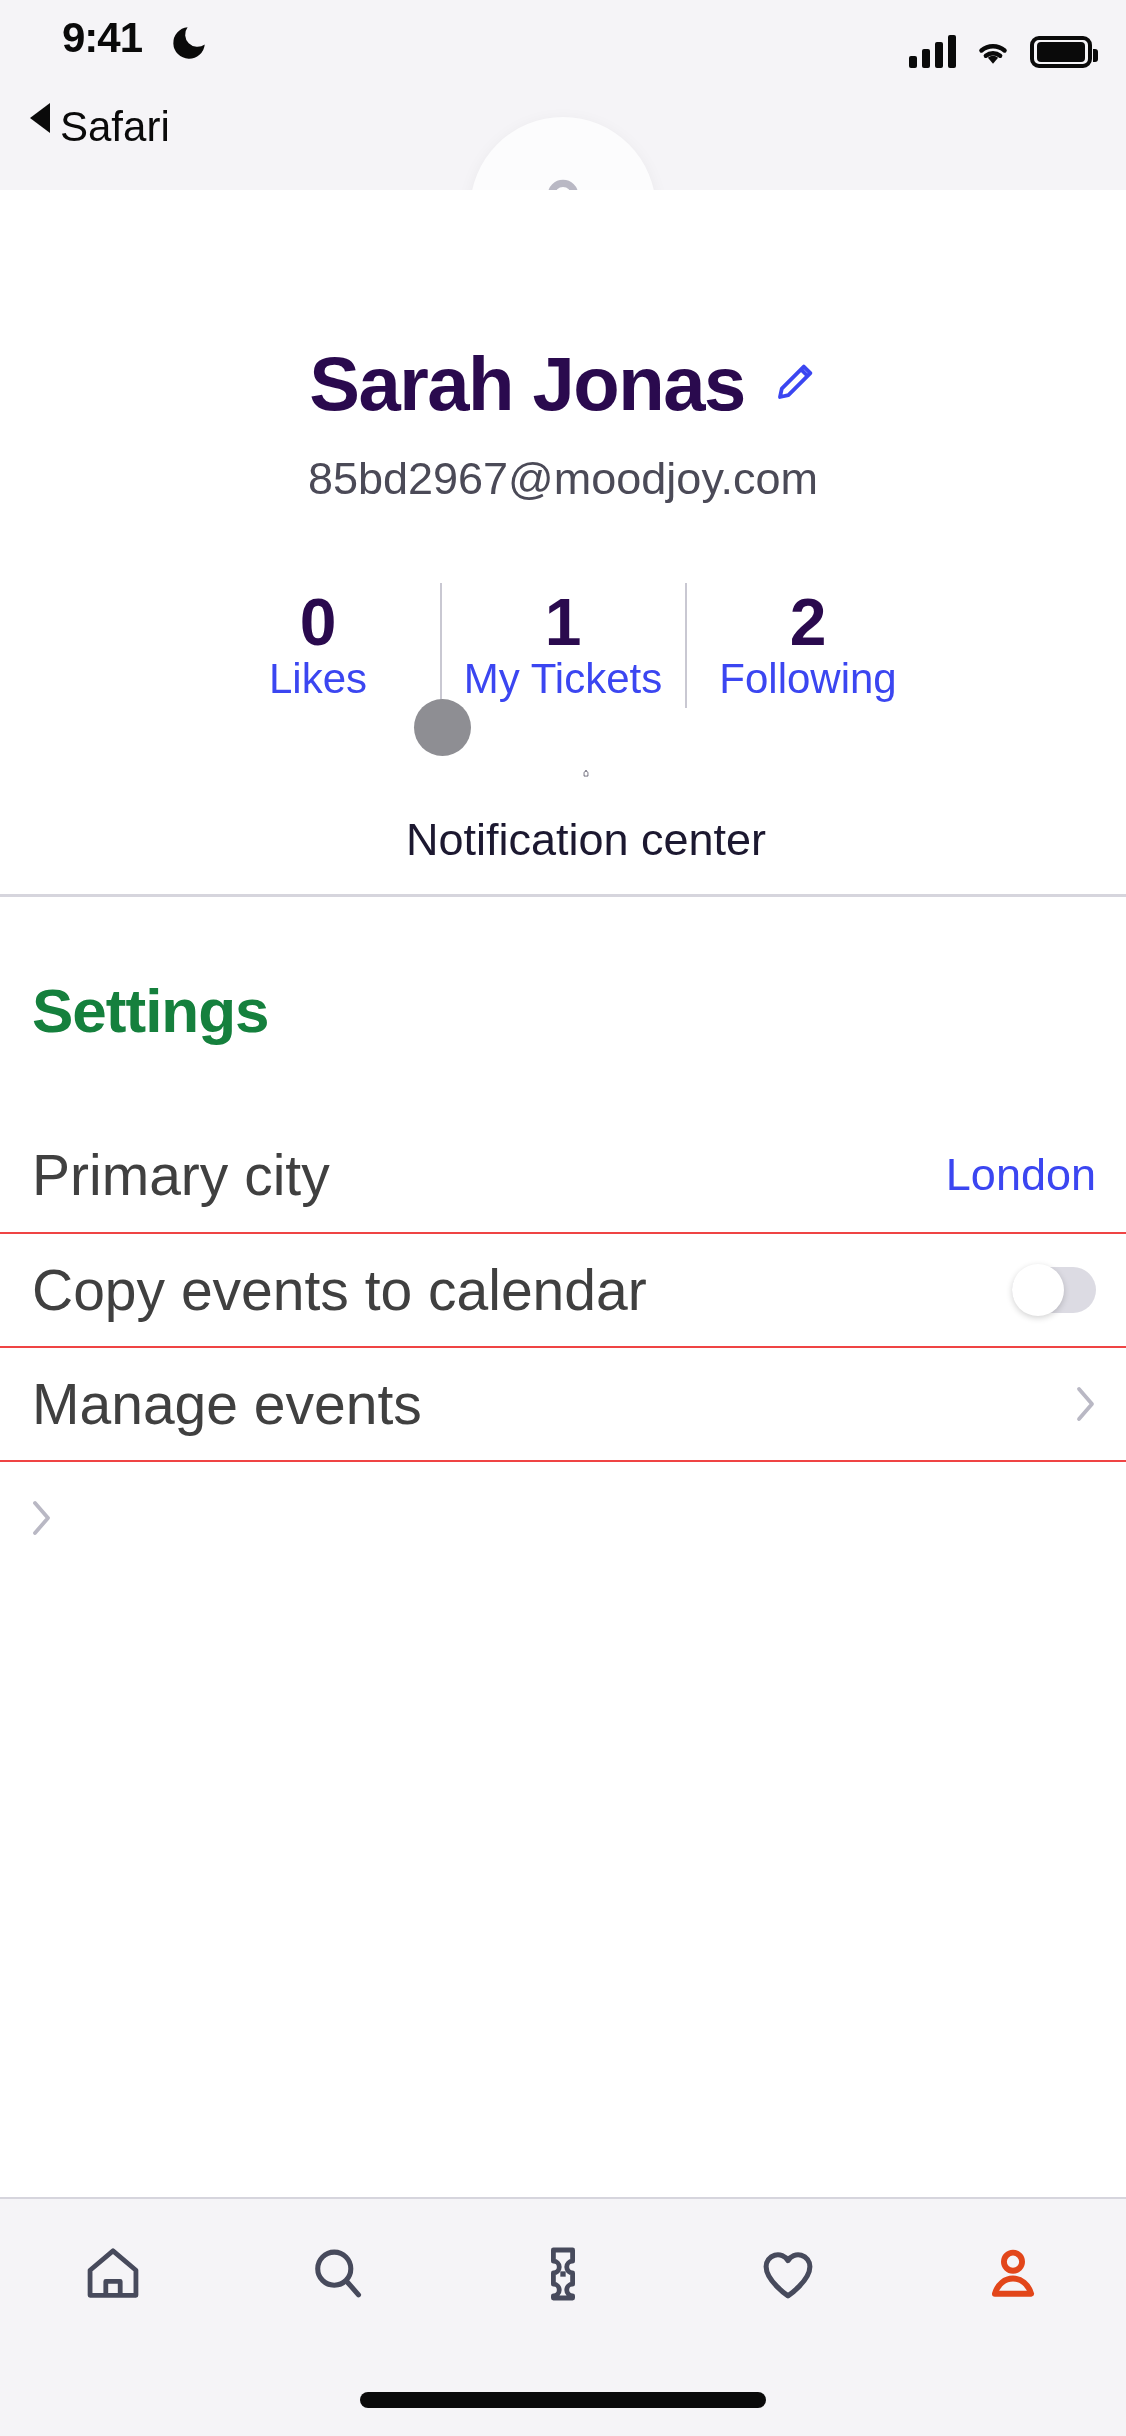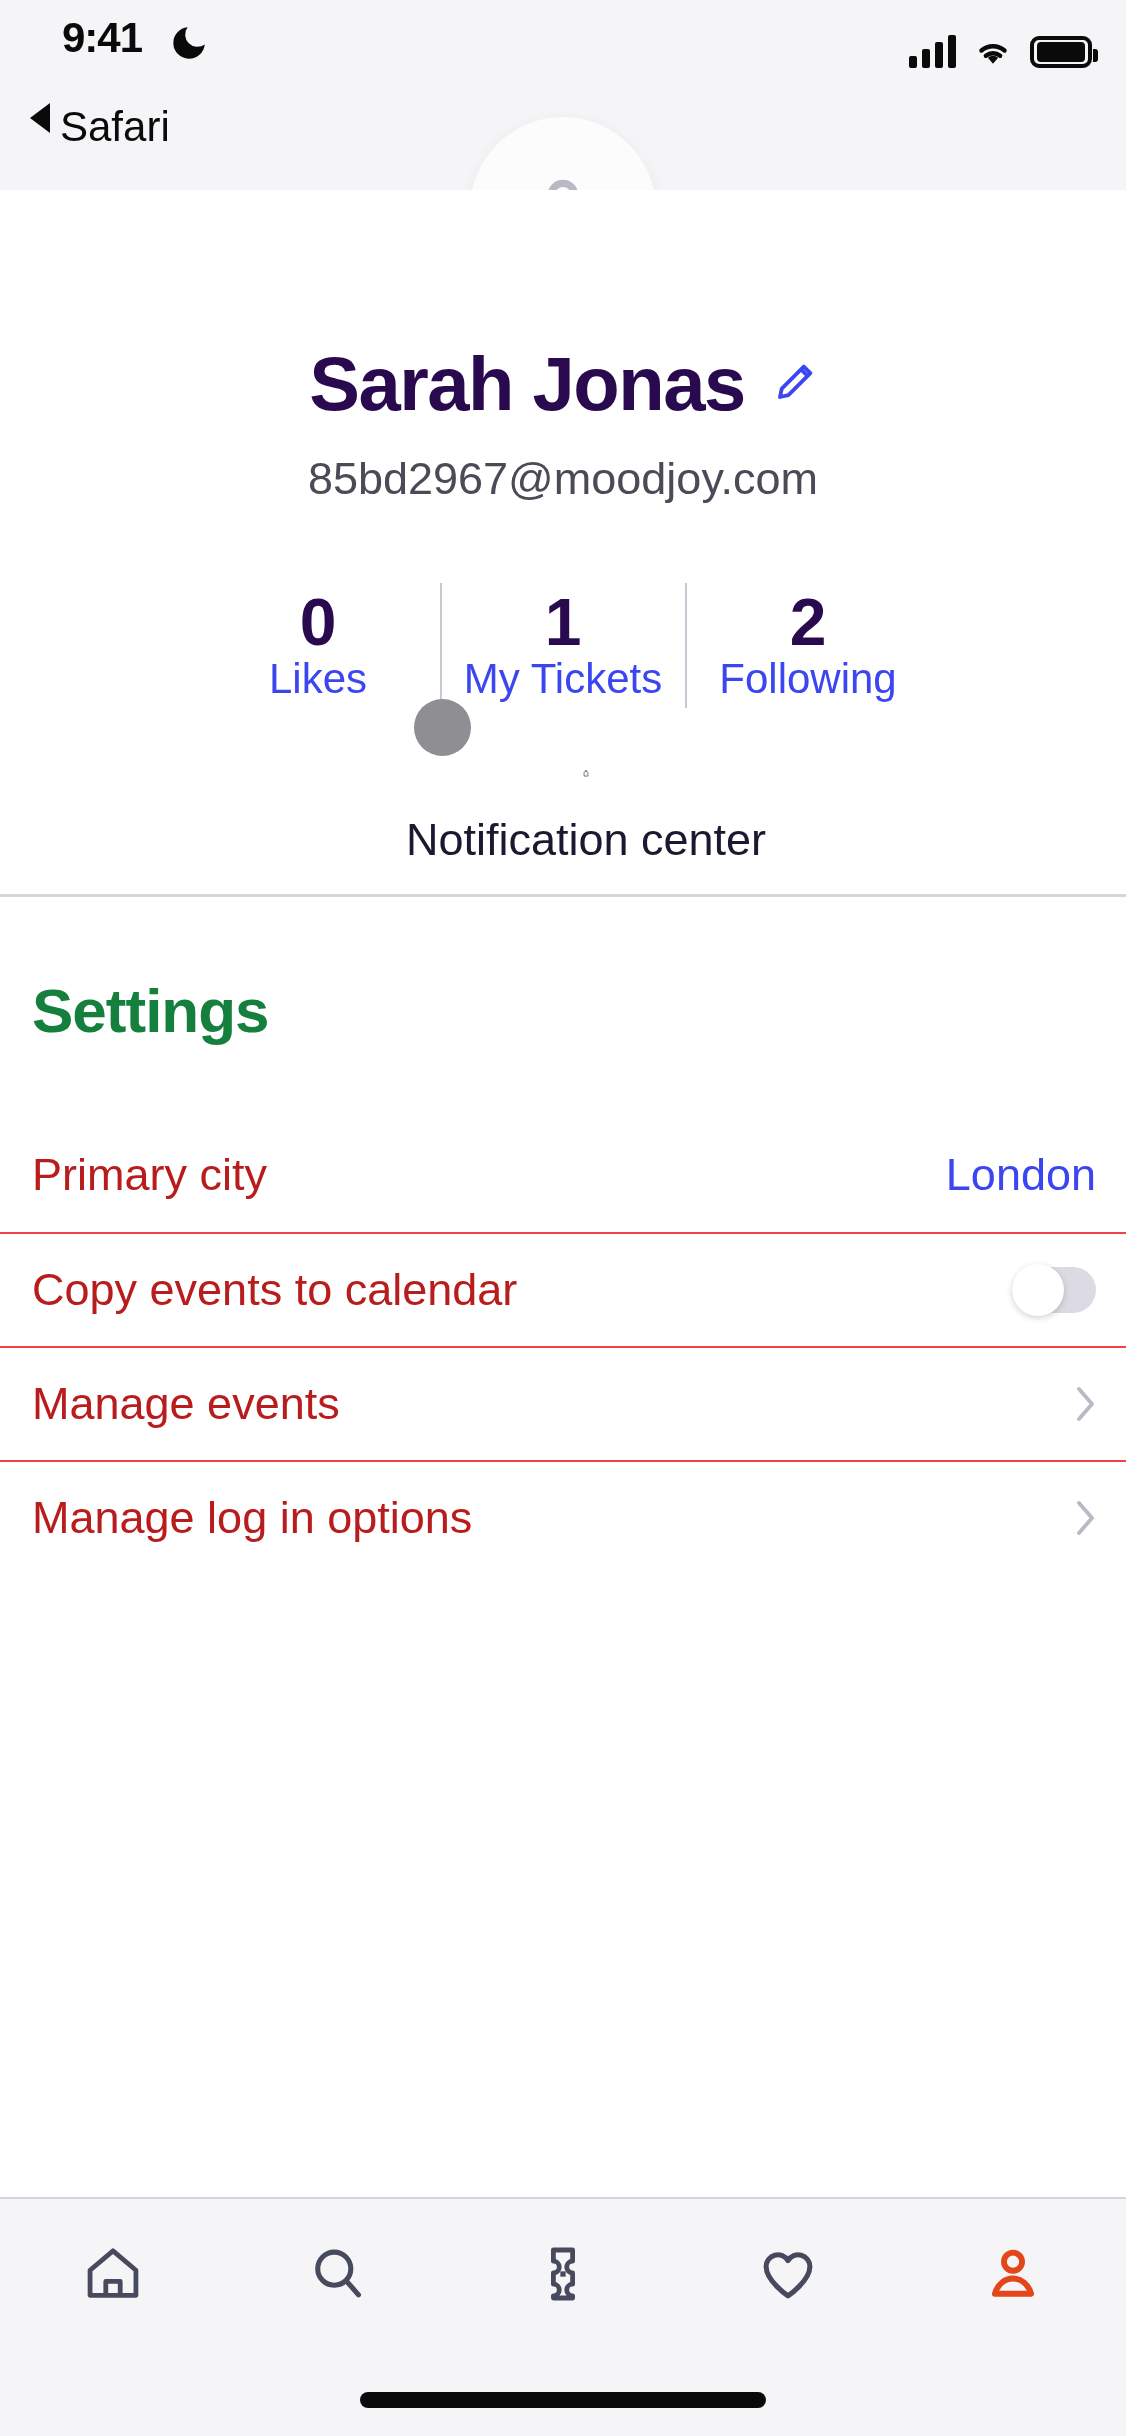"Primary city" .row .rlbl { color: #b91c1c -> #404040; font-size: 45px -> 57px }
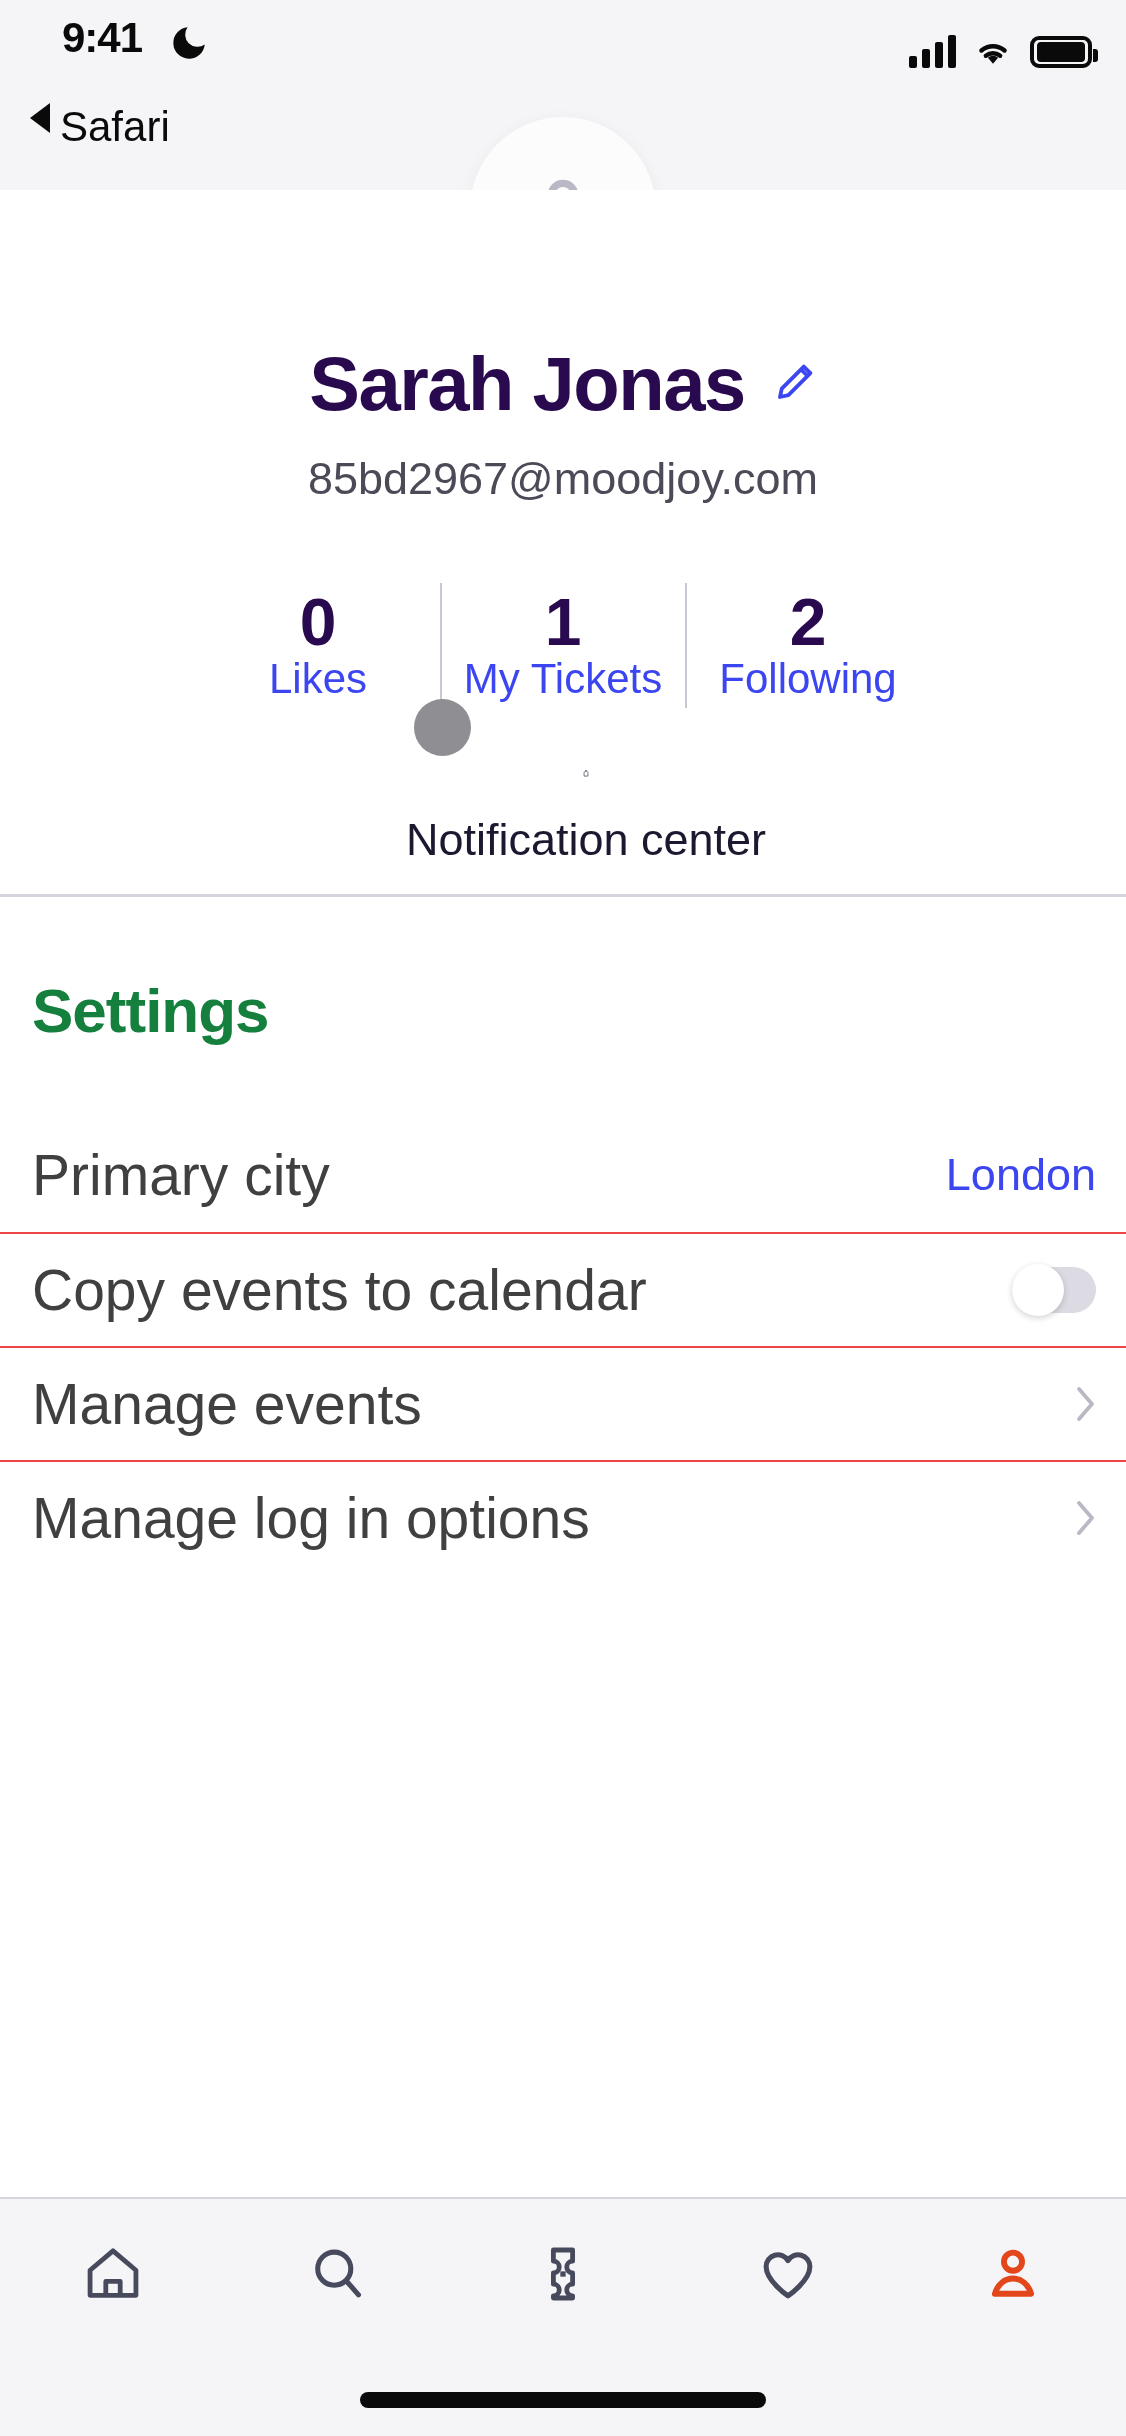"Manage log in options" span.rlbl { html: <span>Manage log in options</span> -> none }
